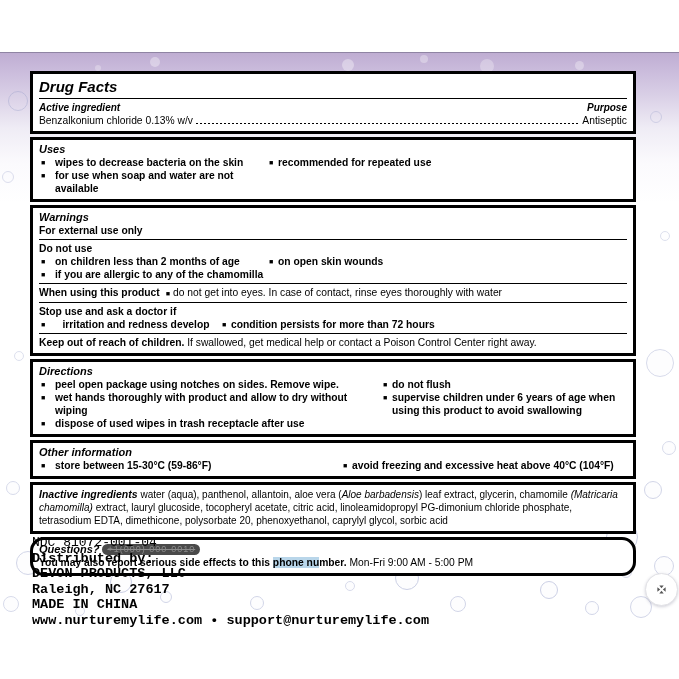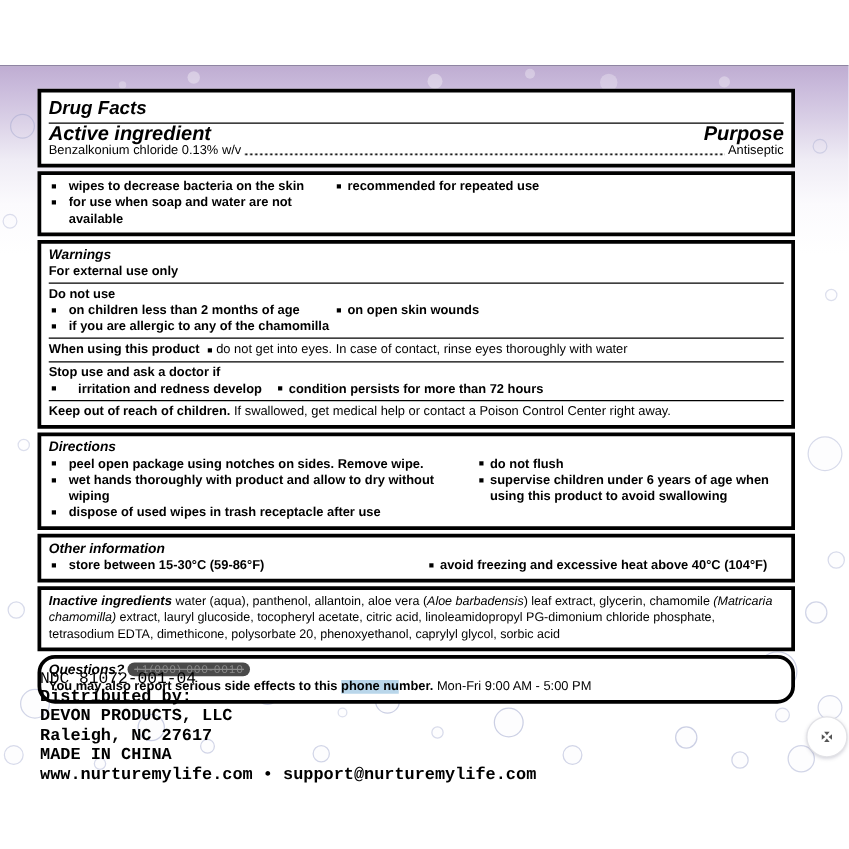"Active ingredient" .ai-head { font-size: 16px -> 10px }
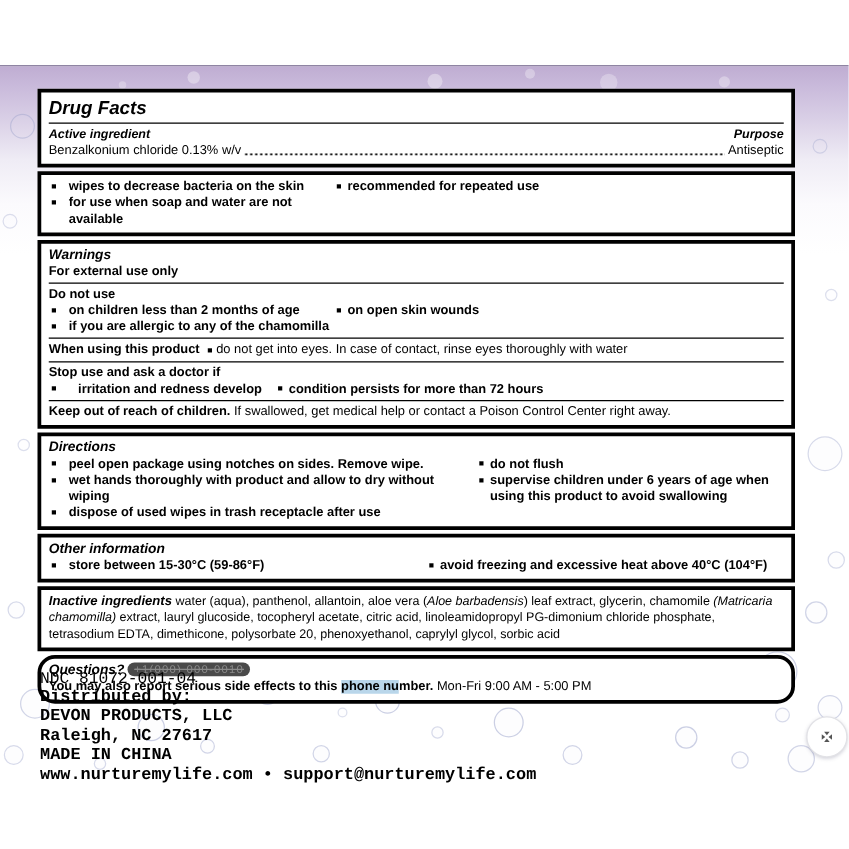"Uses" h2.section-h { html: none -> <h2>Uses</h2> }
